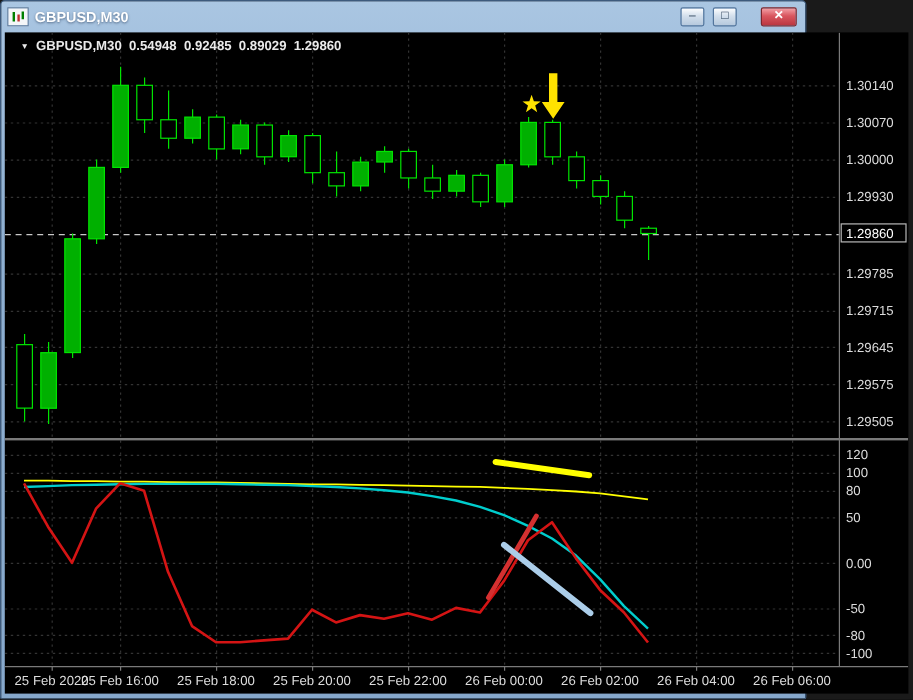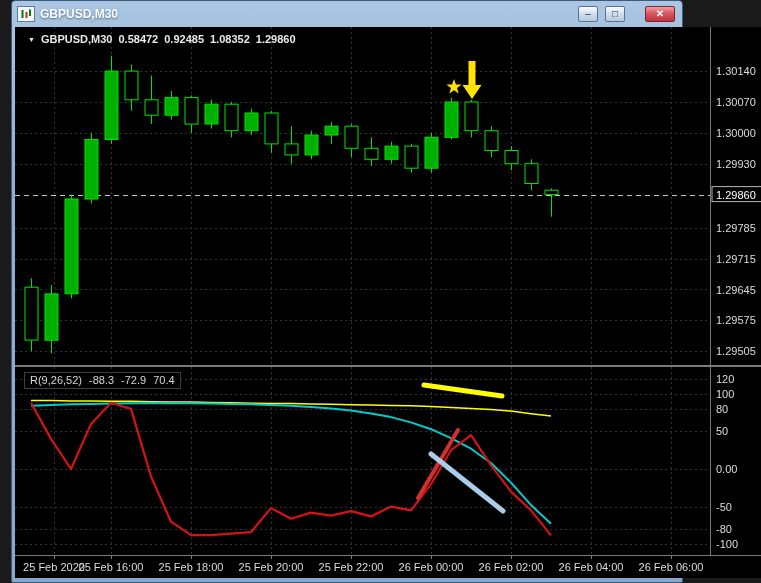"GBPUSD,M30" .window { margin-left: 11px -> none }
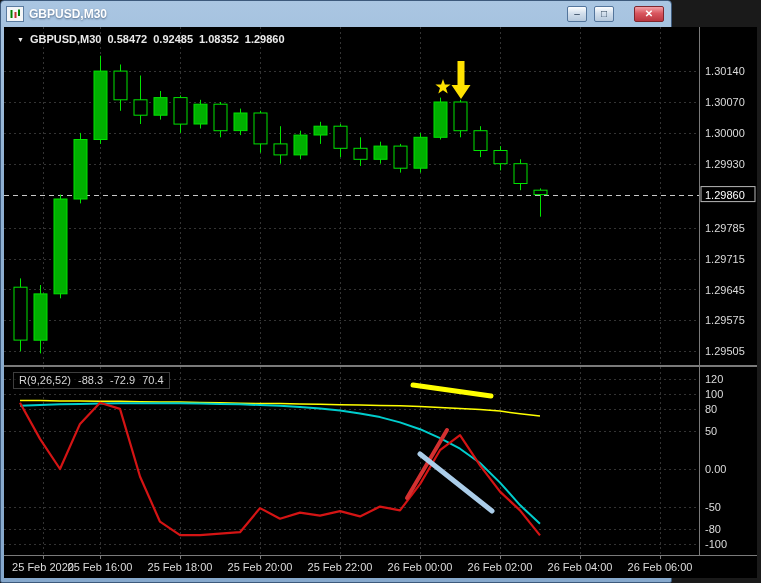"0.58472" span { text: 0.58472 -> 0.54948 }
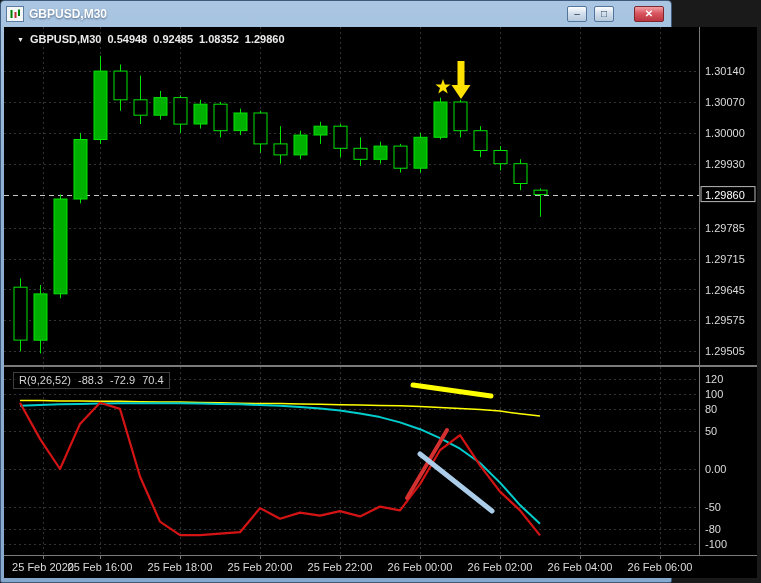"1.08352" span { text: 1.08352 -> 0.89029 }
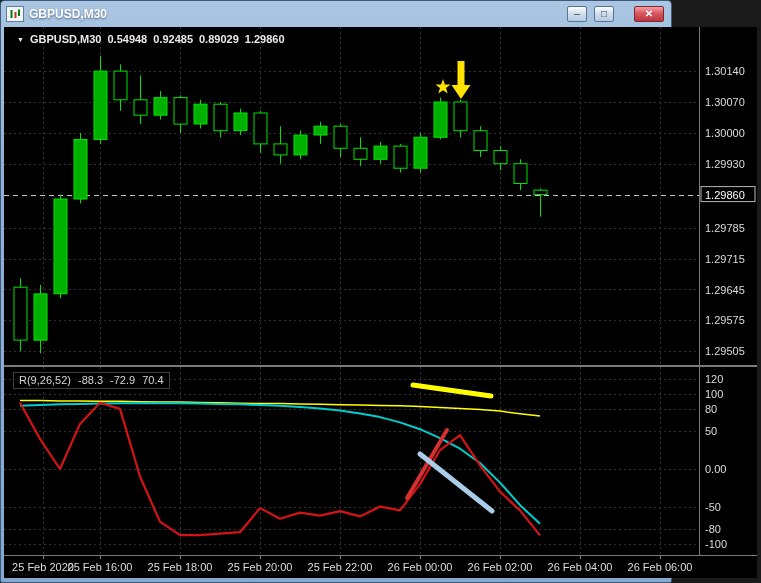"R(9,26,52)" div.ind-label { html: <div> <span>R(9,26,52)</span> <span>-88.3</span> <span>-72.9</span> <span>70.4</span> </div> -> none }
